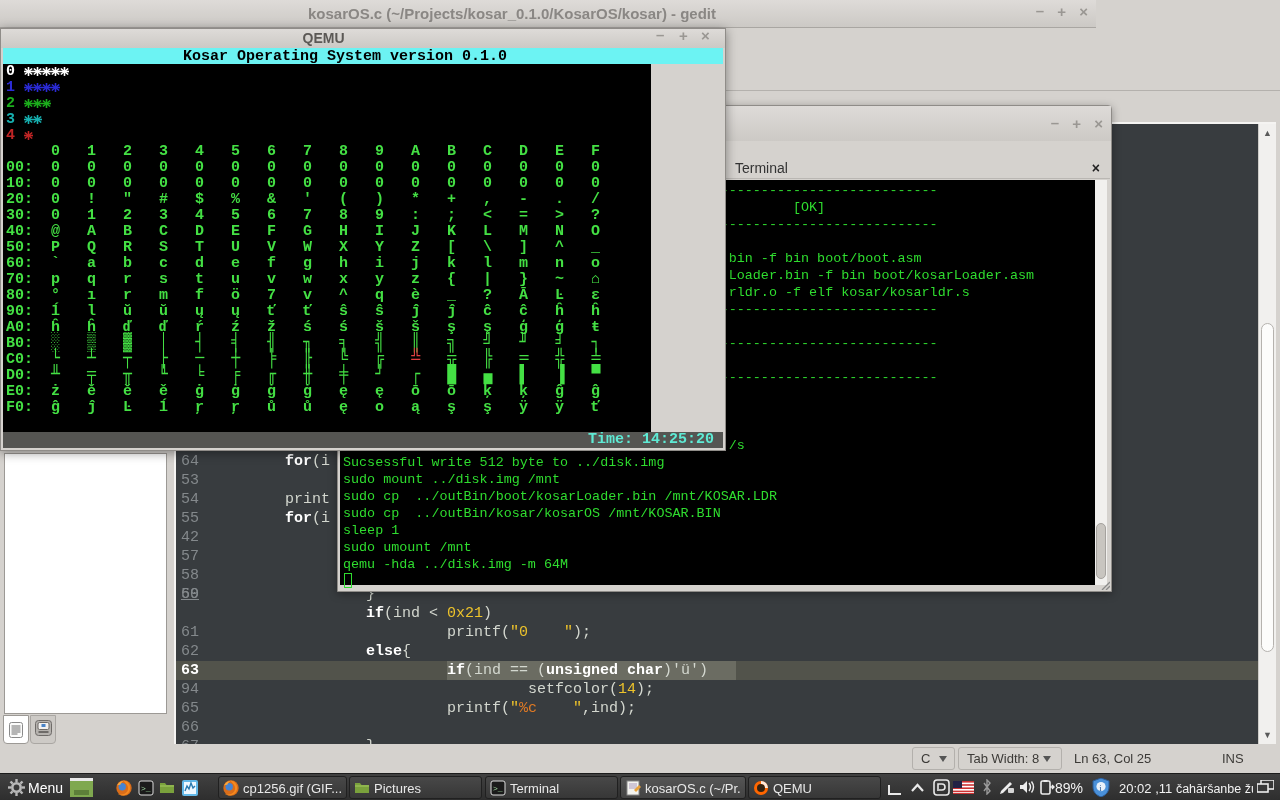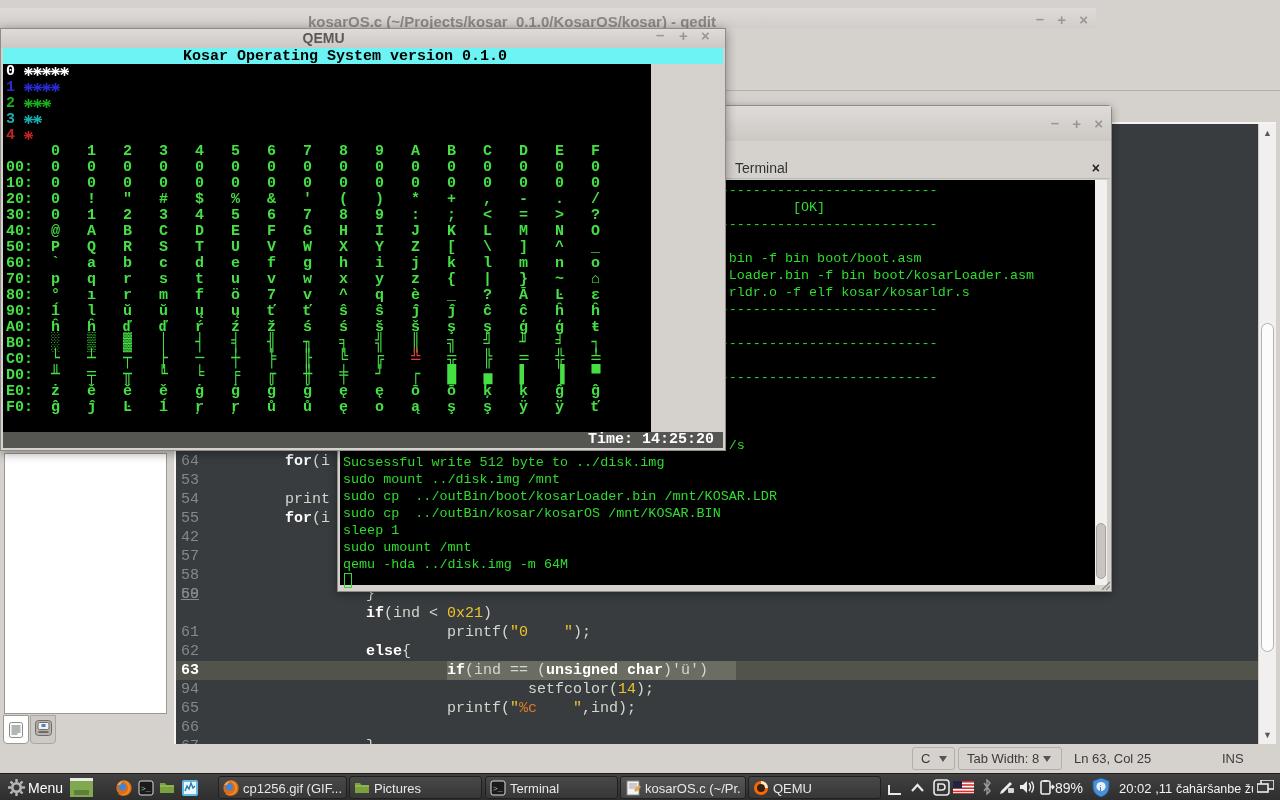"kosarOS.c" #gtitle { top: 8px -> 0 }
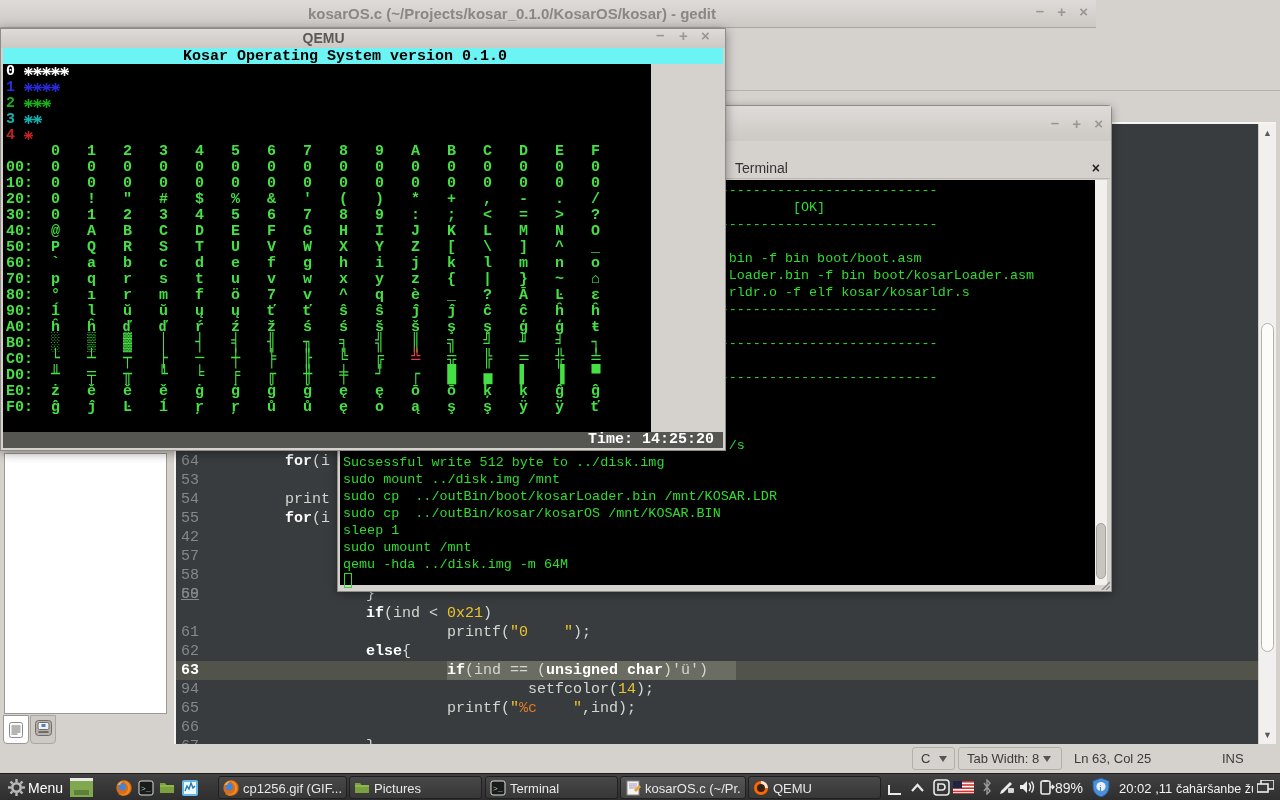"Time: 14:25:20" #qtime span { color: #ffffff -> #5eead4 }
